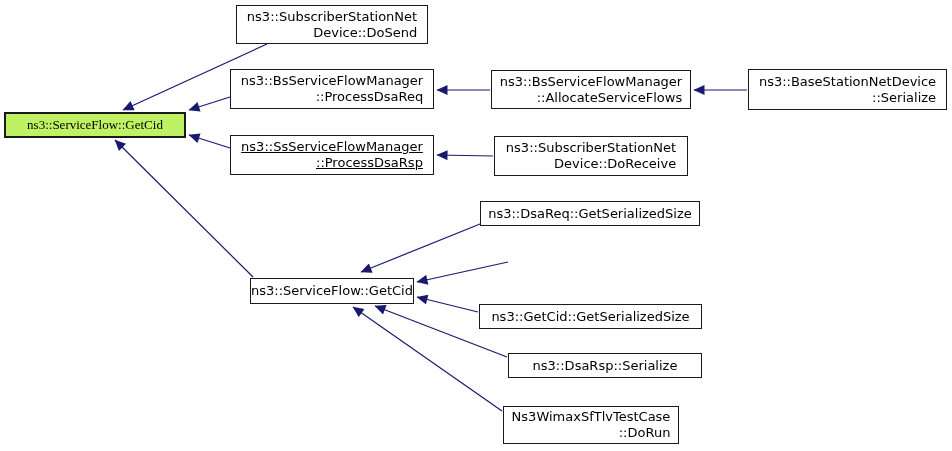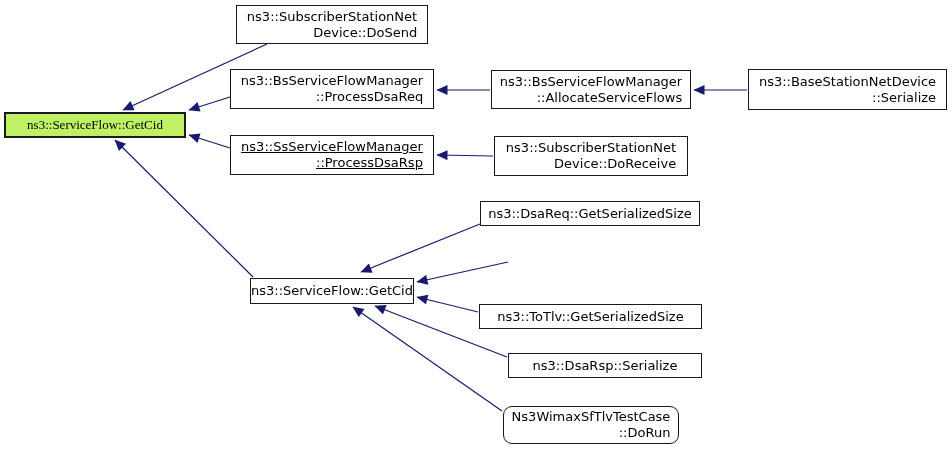"ns3::ToTlv::GetSerializedSize" span { text: ns3::ToTlv::GetSerializedSize -> ns3::GetCid::GetSerializedSize }
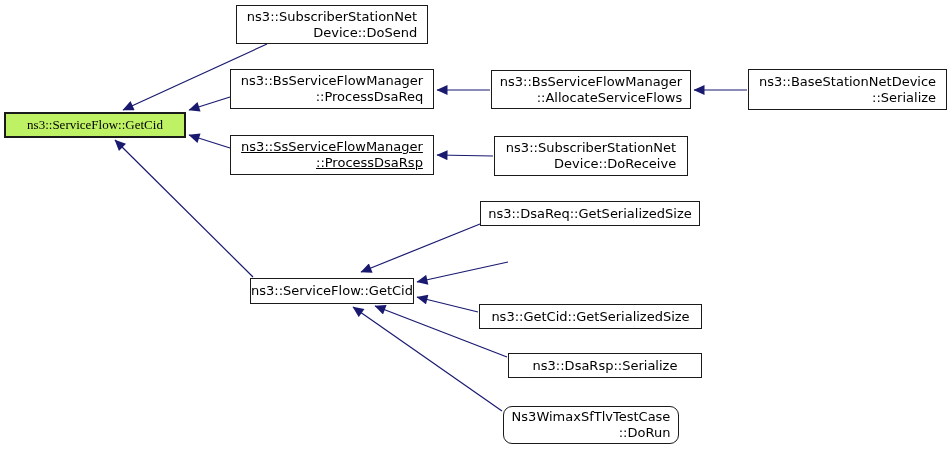"Ns3WimaxSfTlvTestCase" div.node { border-radius: 9px -> none }
